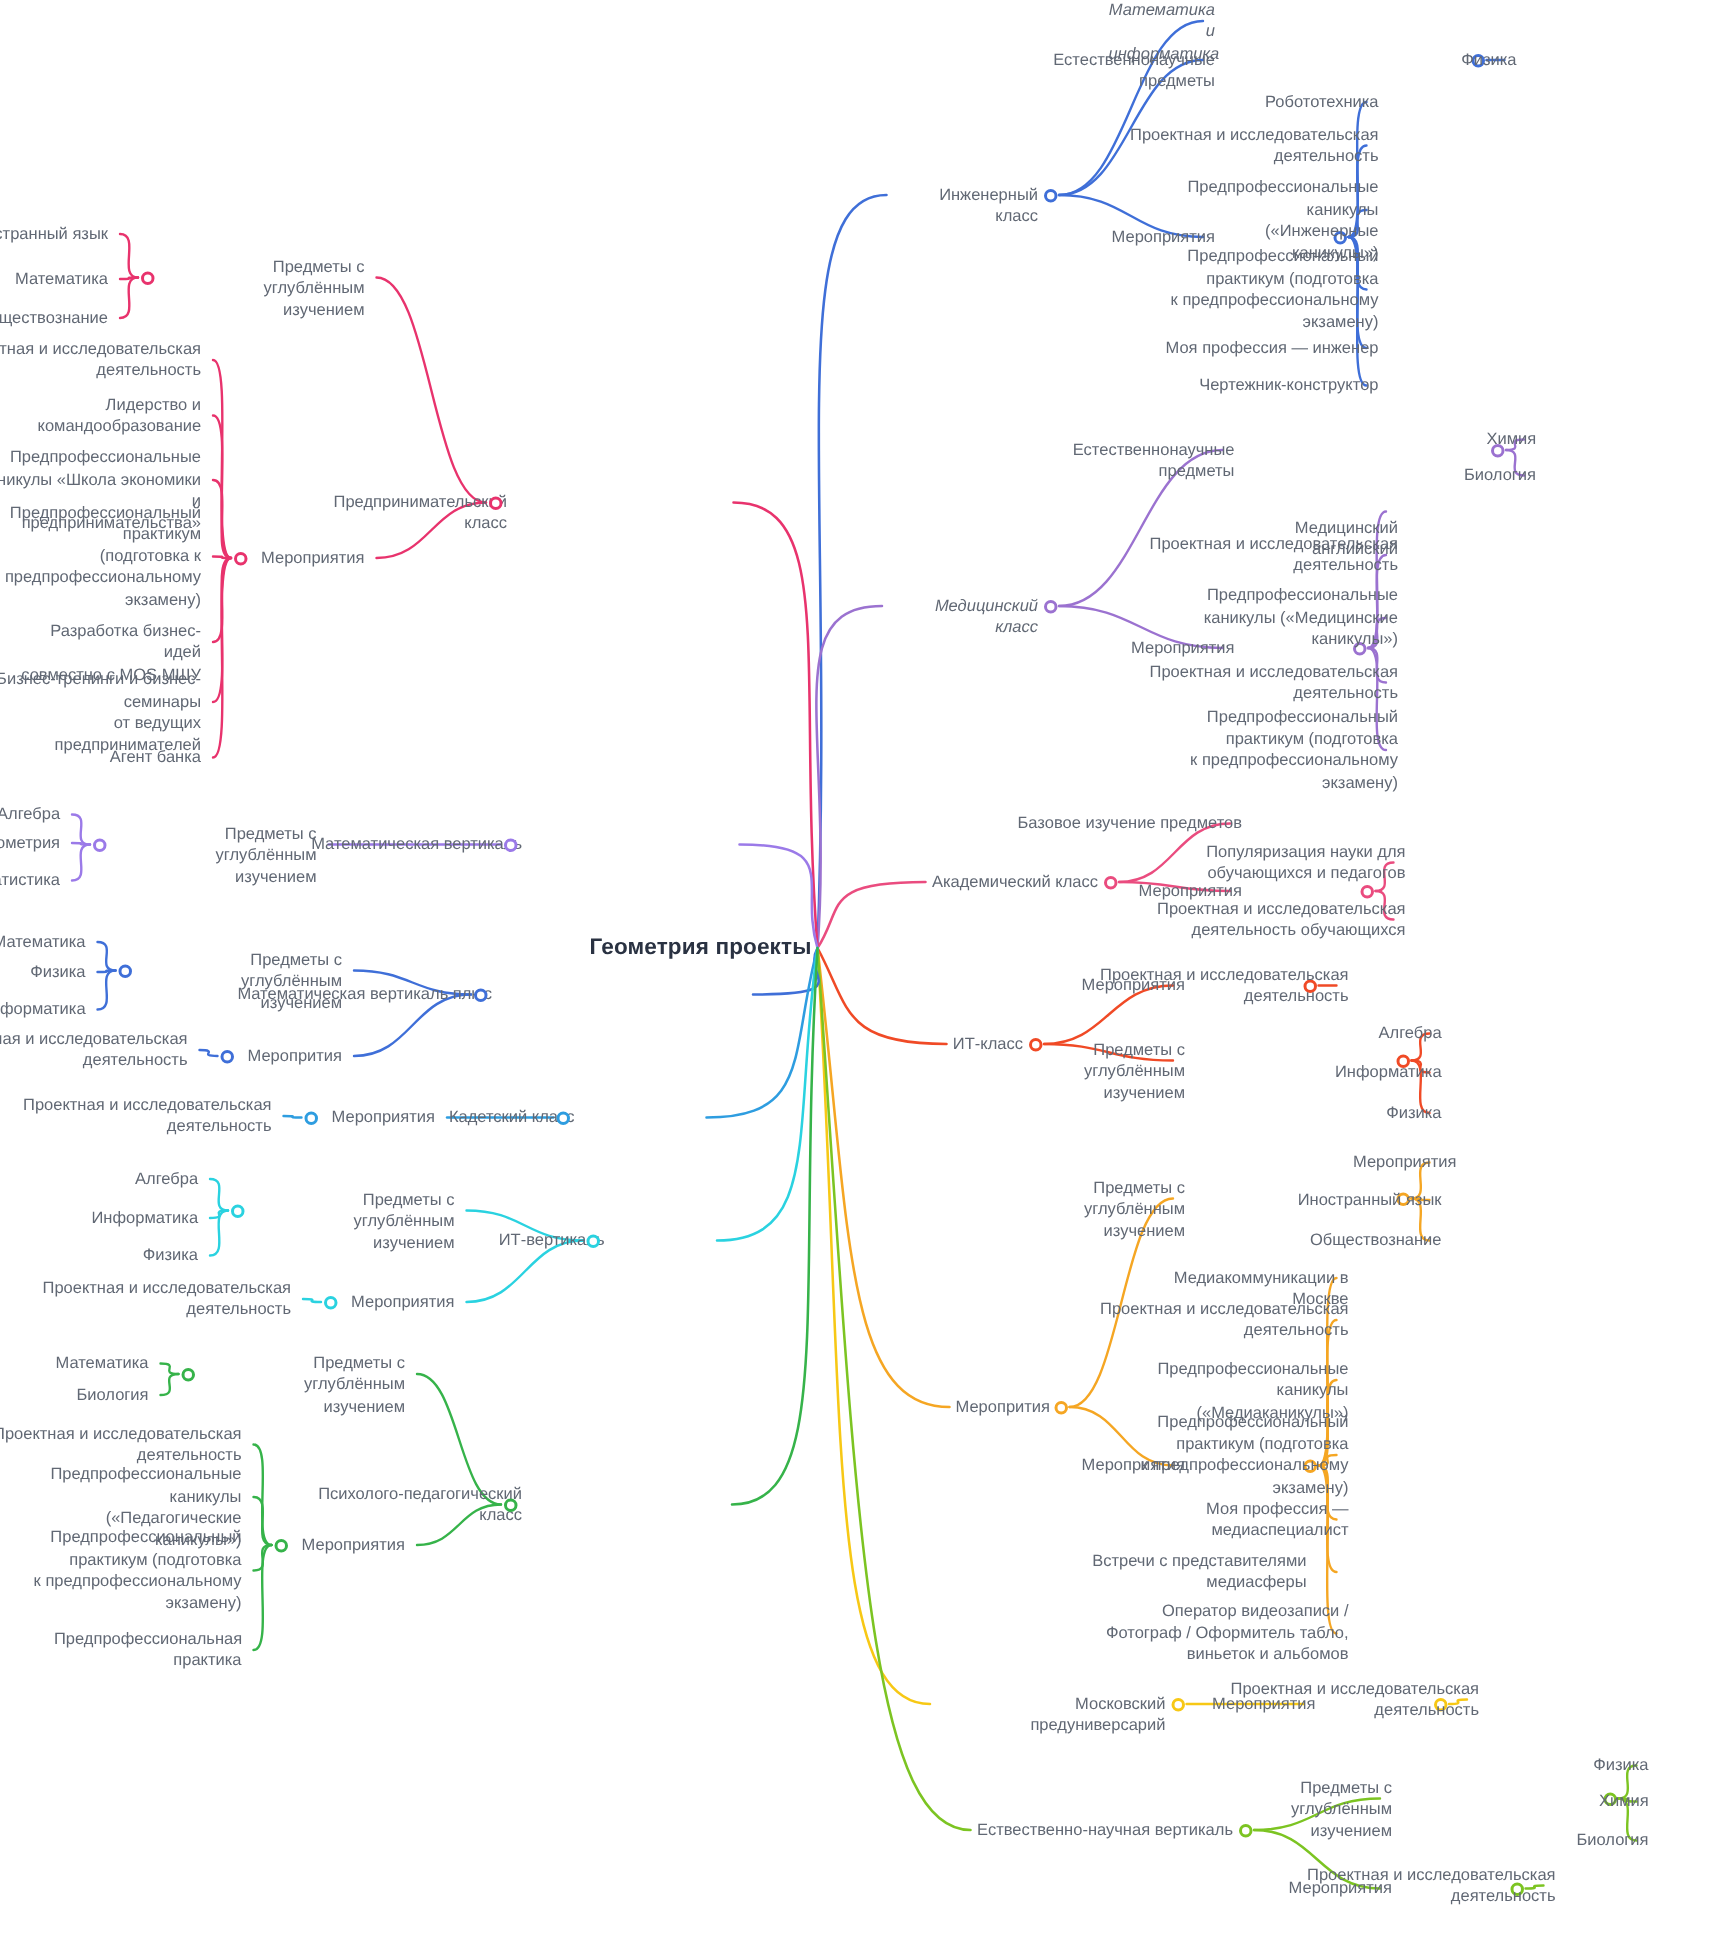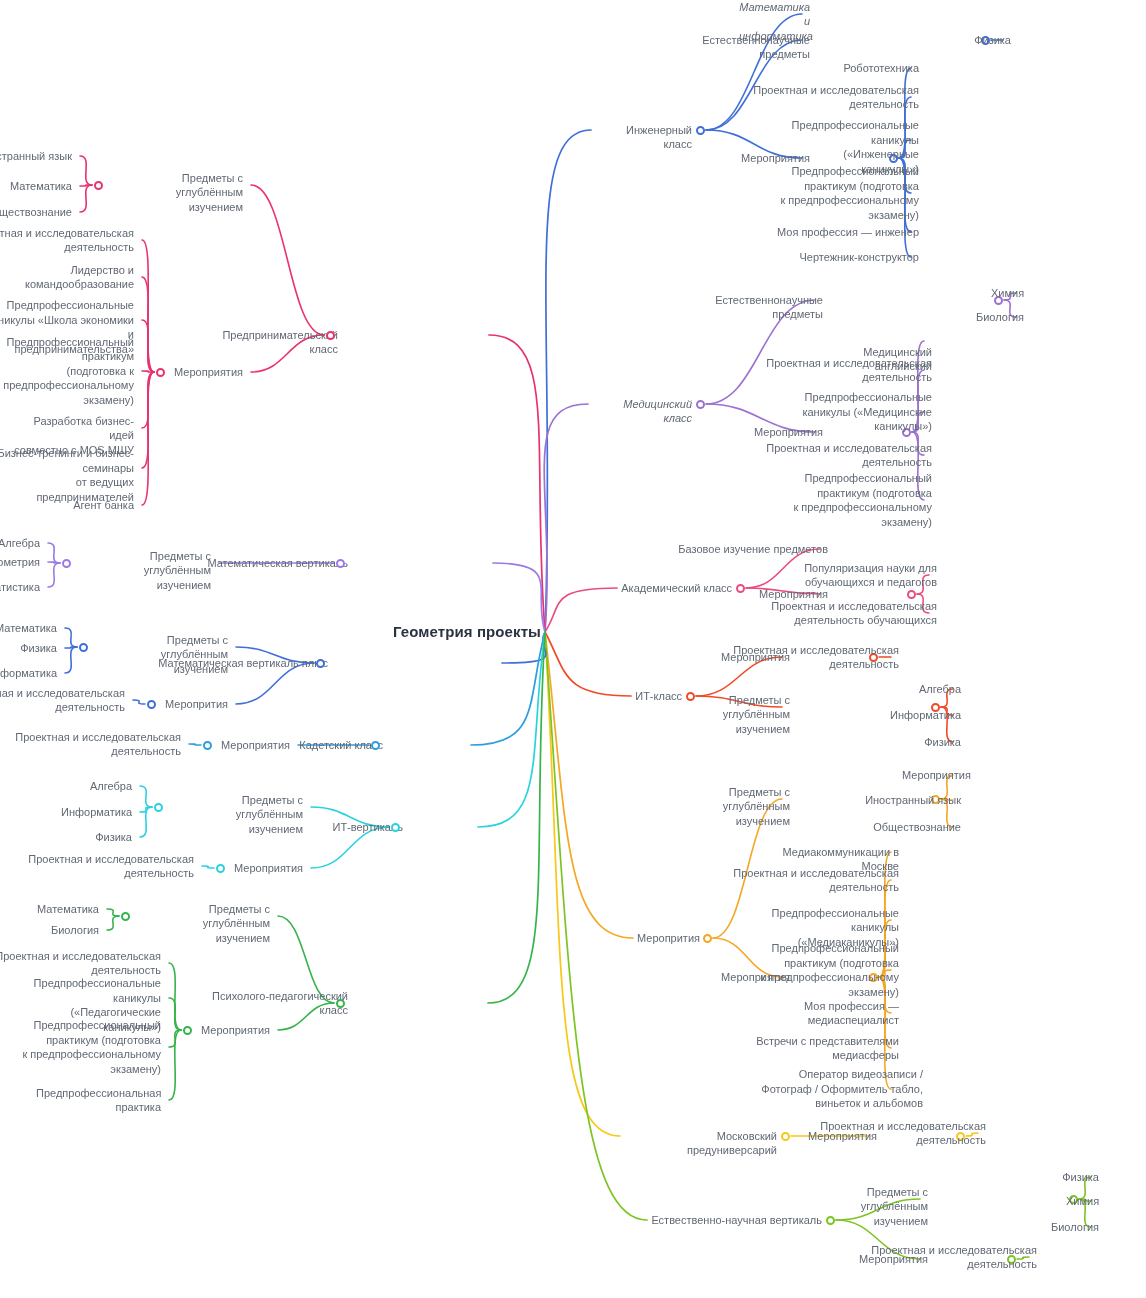"Встречи с представителями" div.node { left: 756px -> 728px }
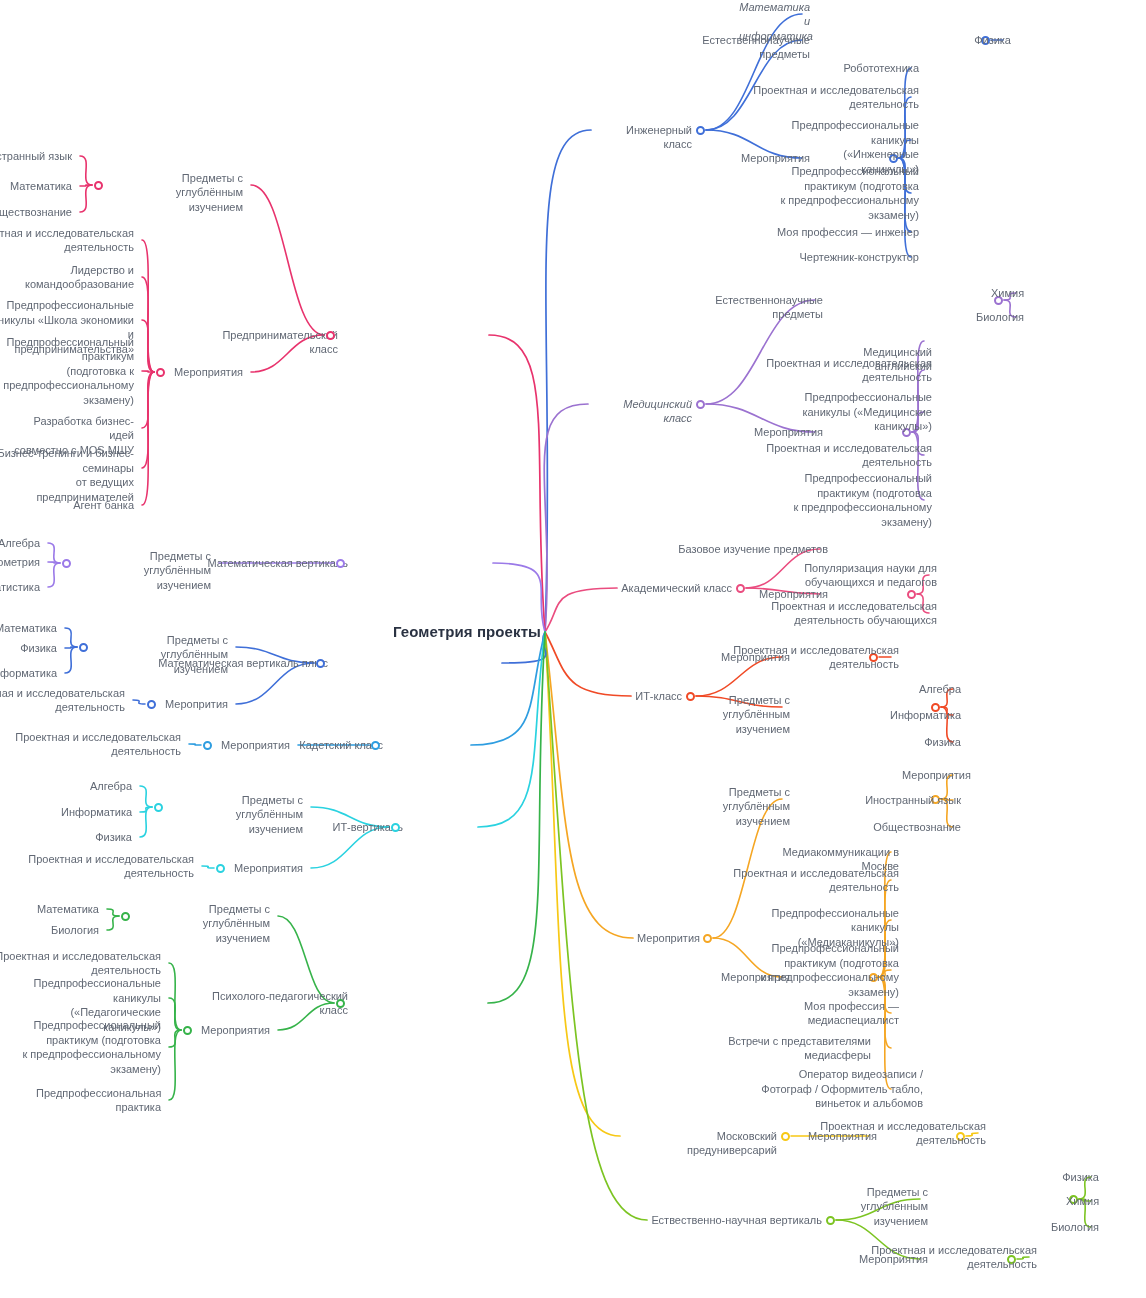"Оператор видеозаписи /" div.node { margin-left: 24px -> none }
